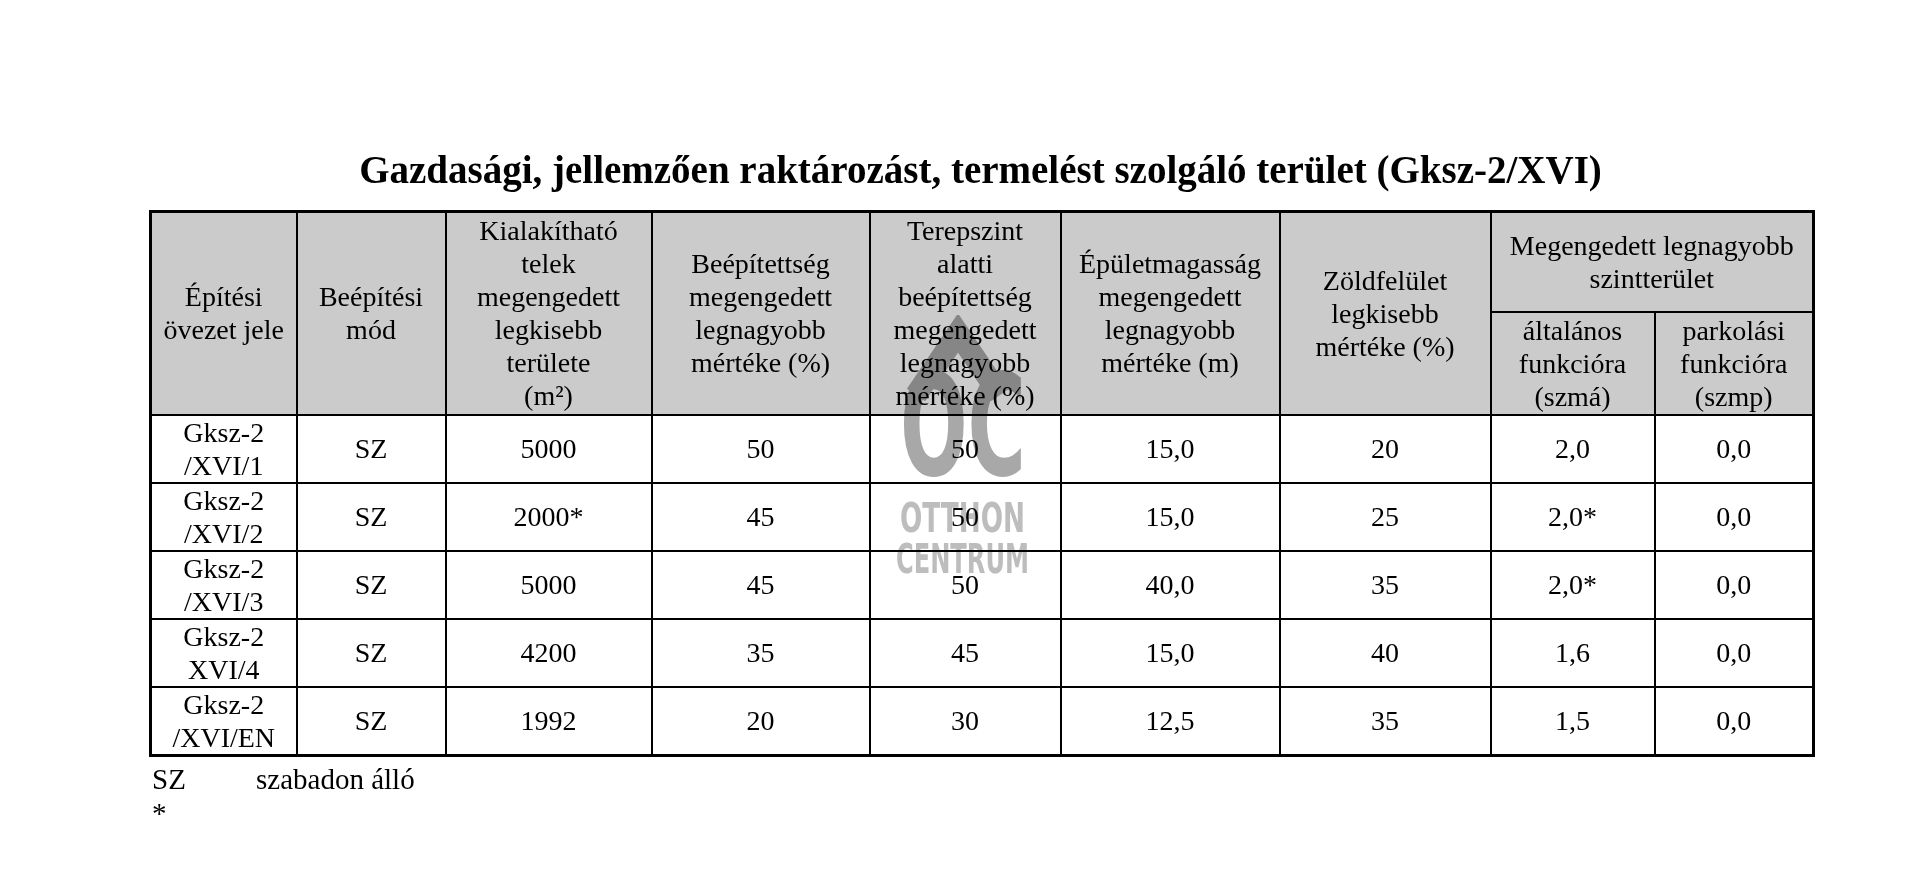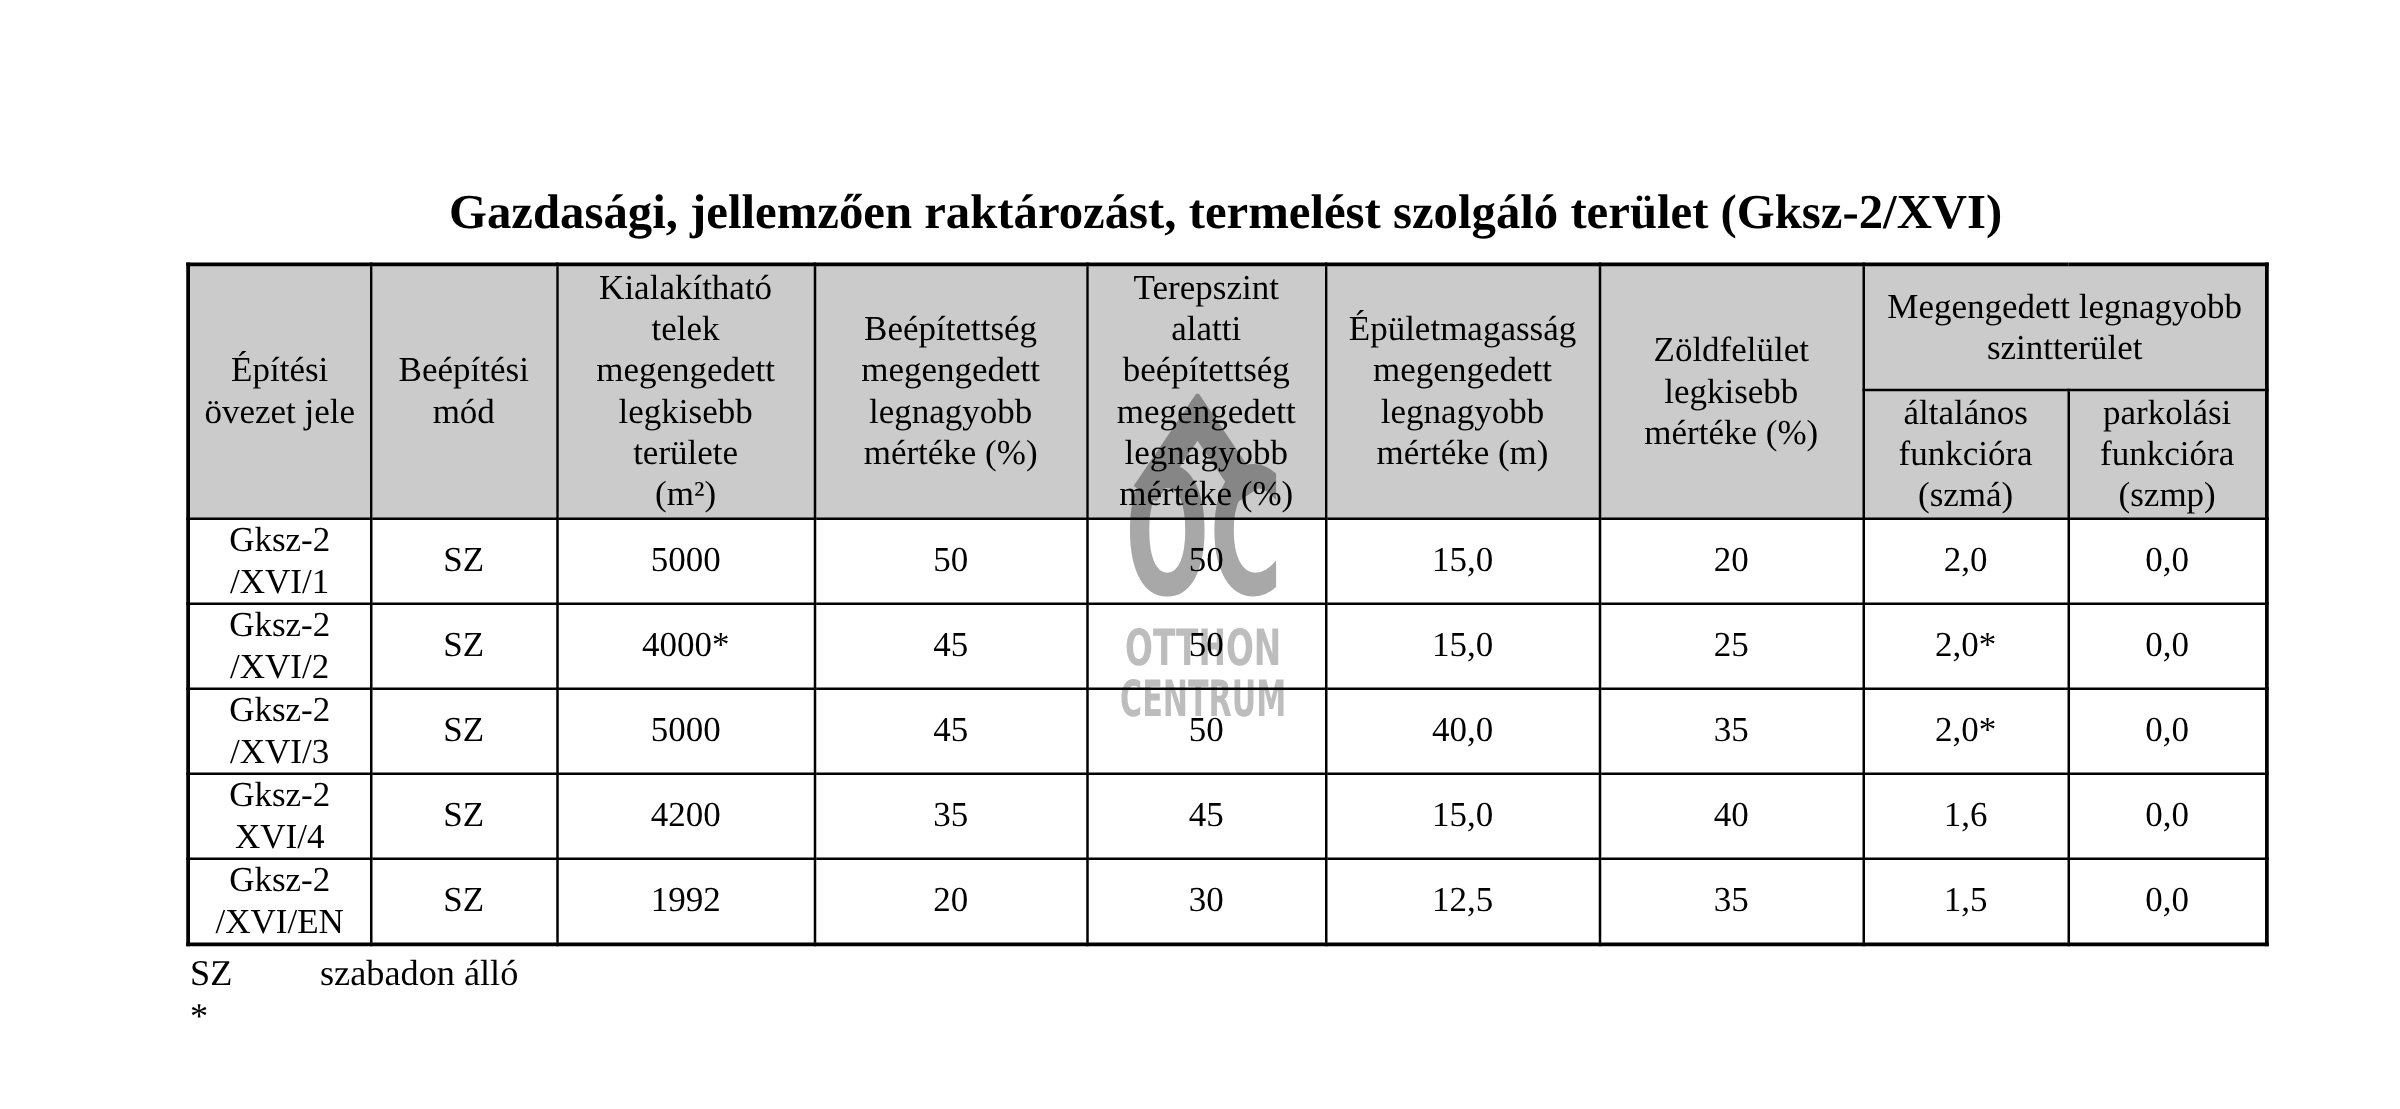"4000*" td { text: 4000 -> 2000 }
